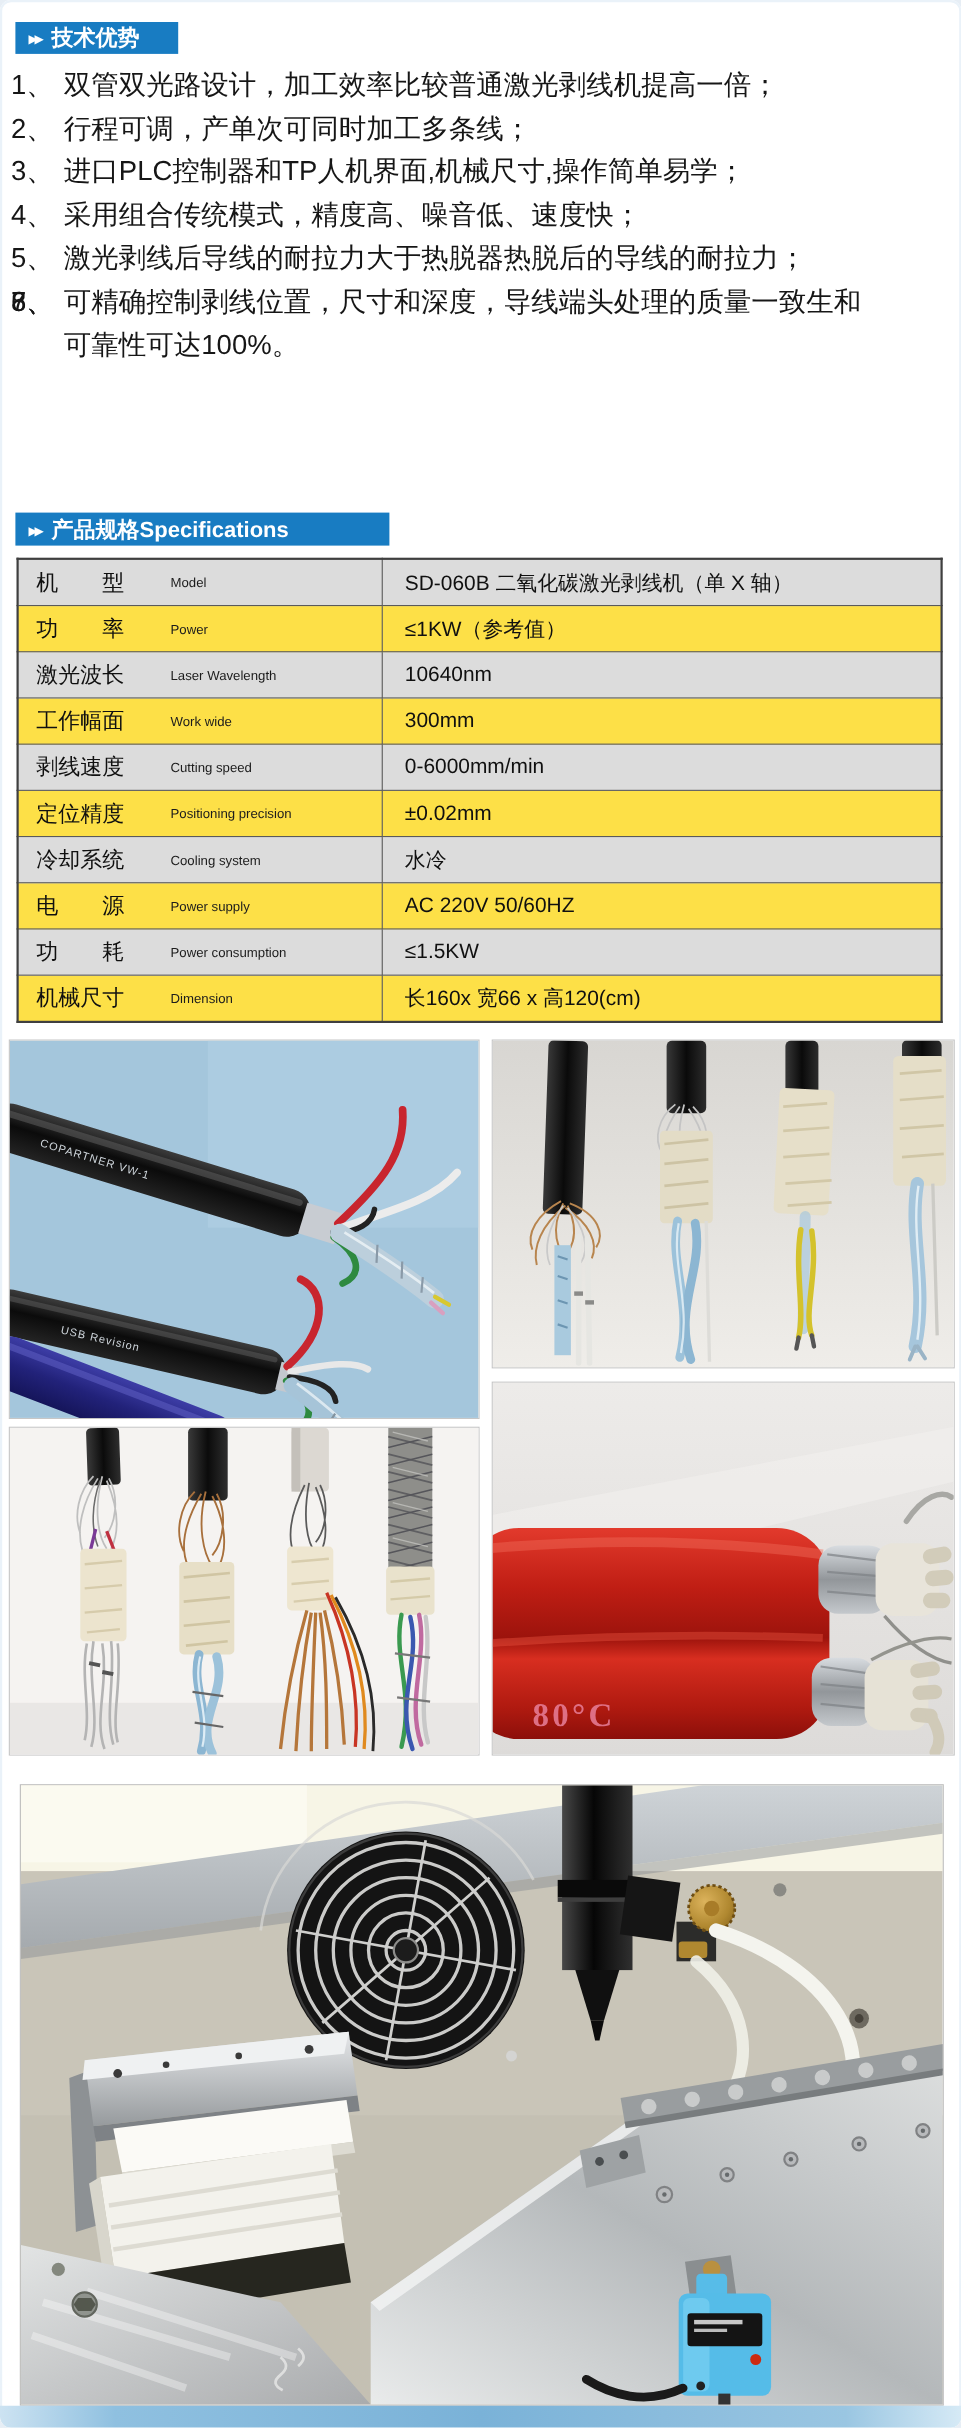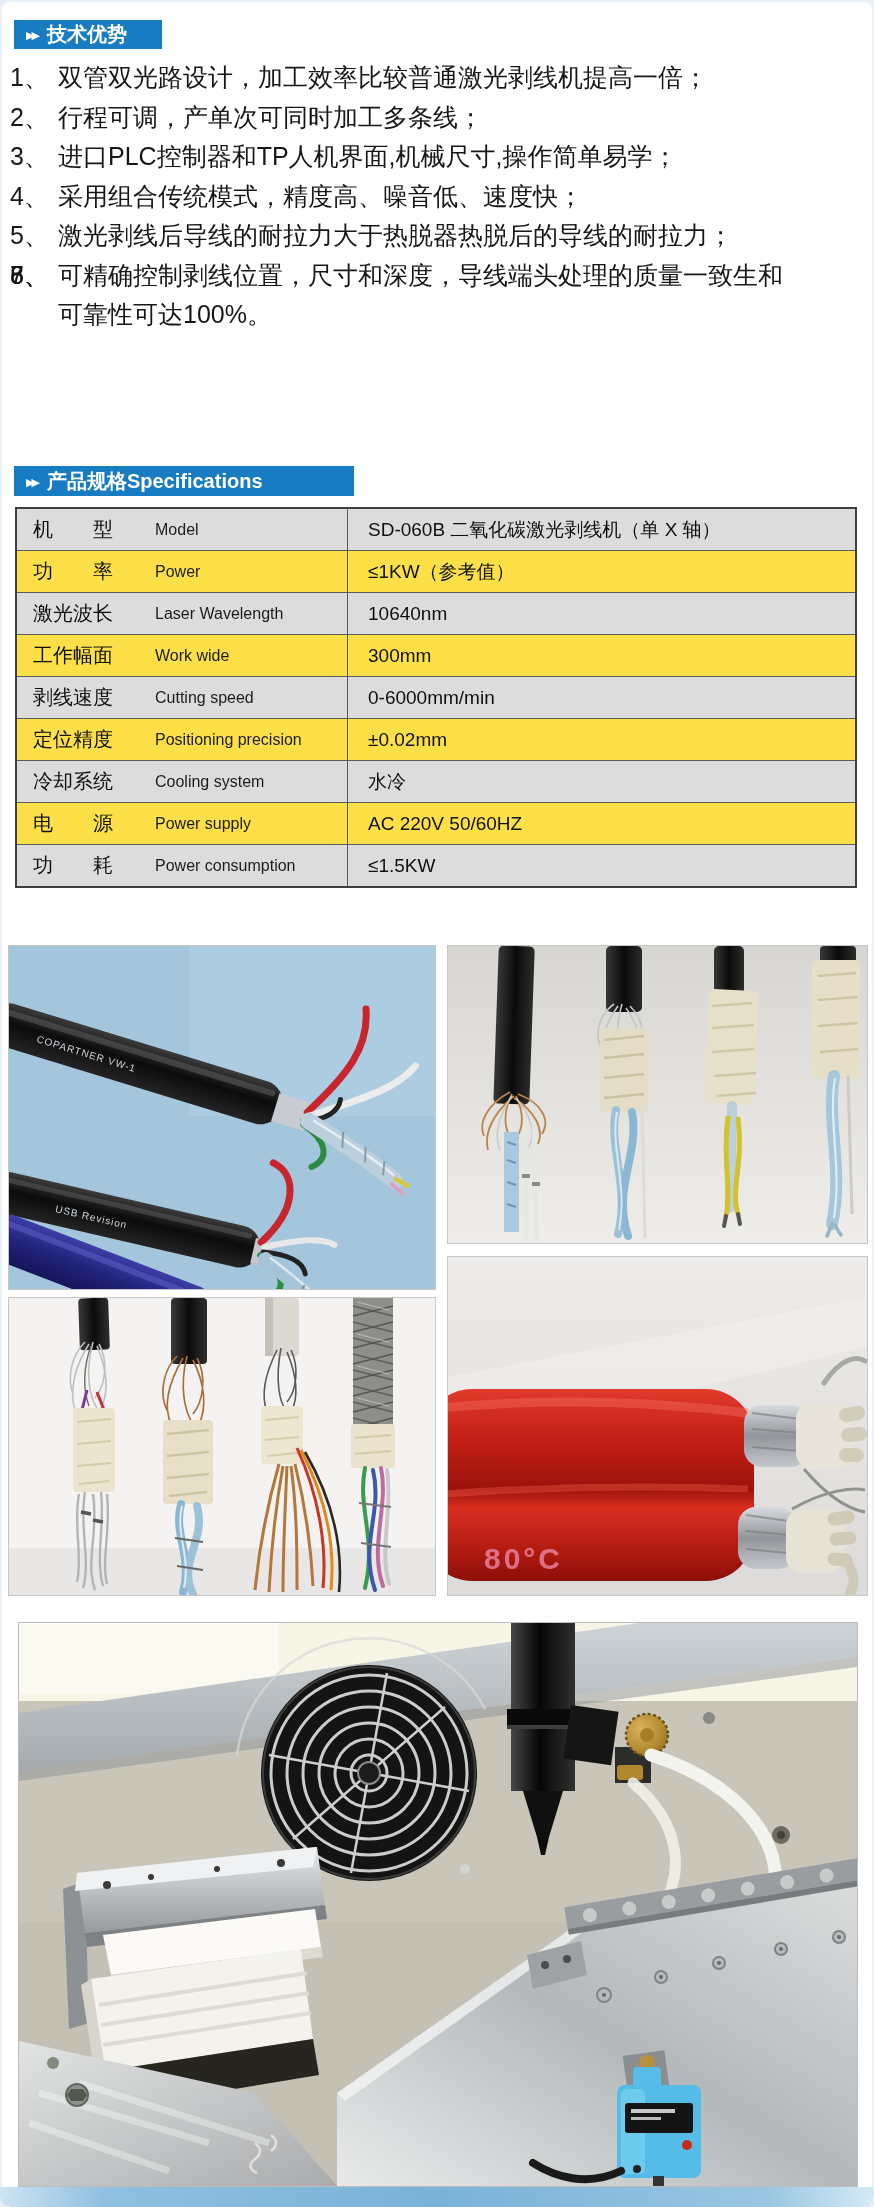"Model" .cell-label .en { font-size: 16px -> 12px }
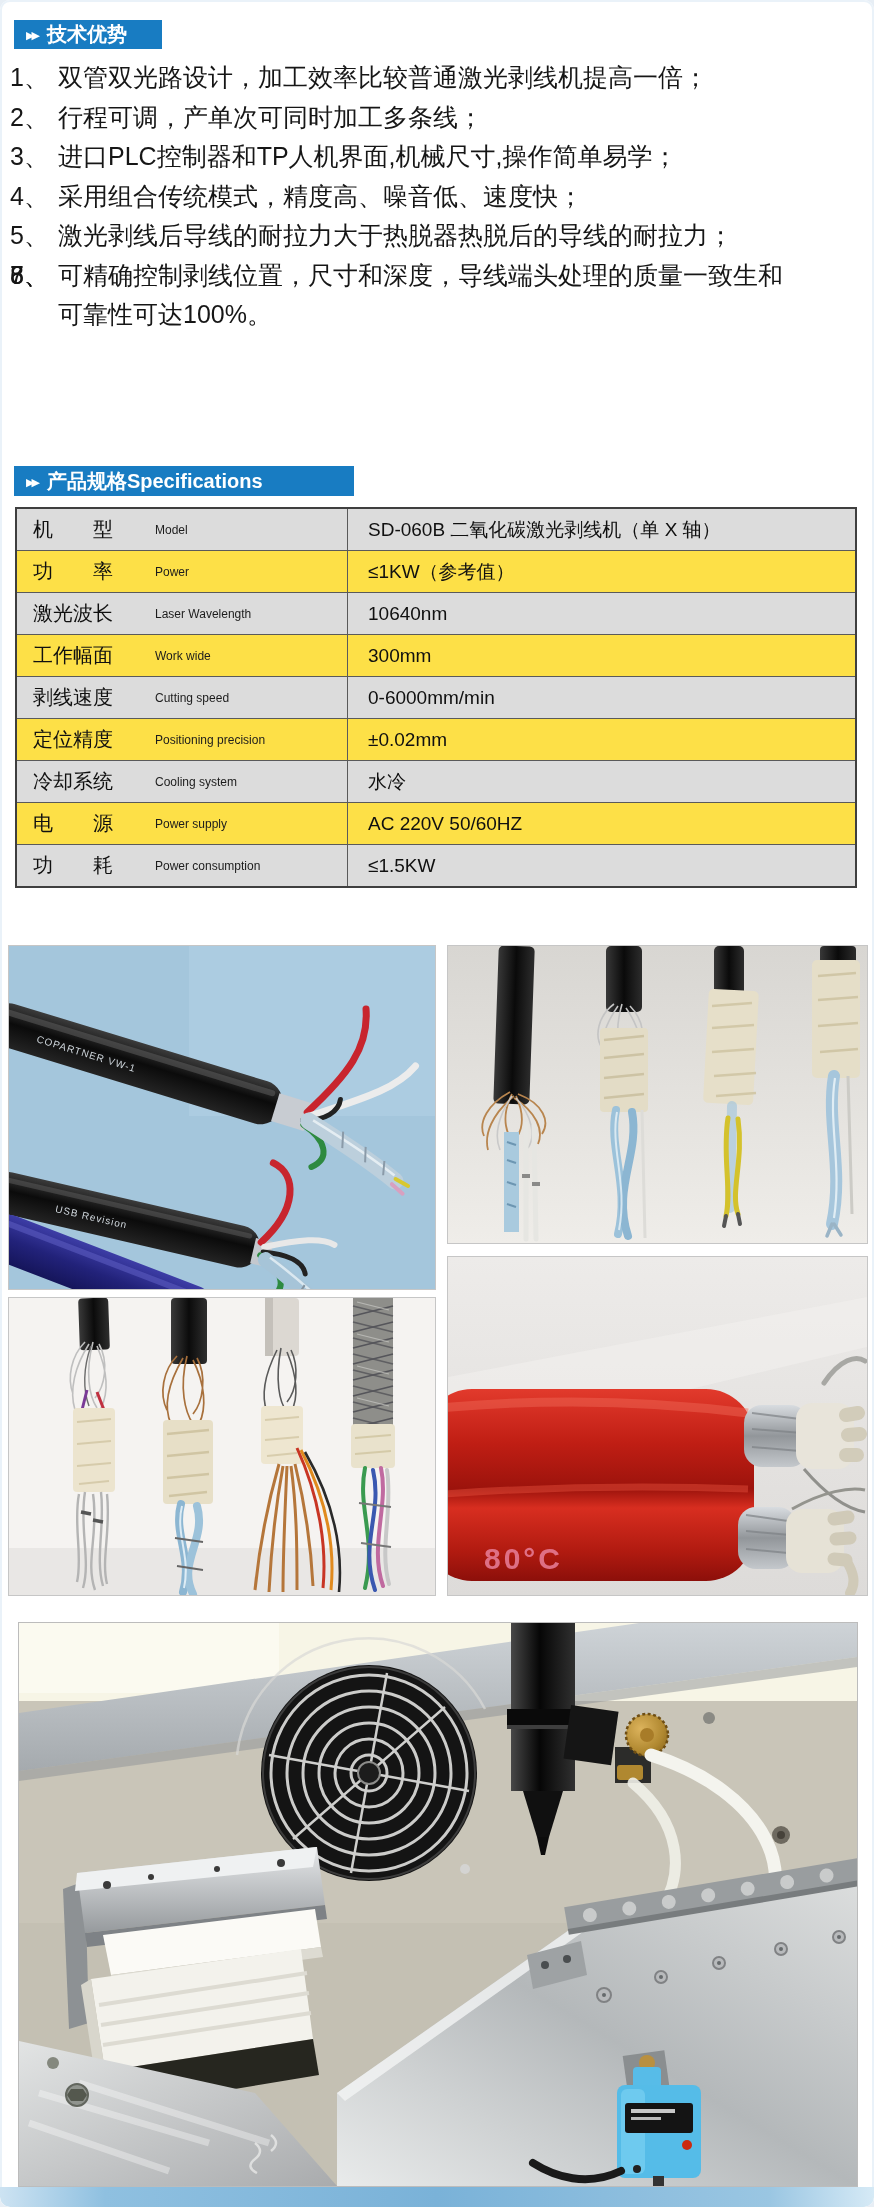"机械尺寸" tr { html: none -> <tr> <td> <div> <span>机械尺寸</span> <span>Dimension</span> </div> </td> <td>长160x 宽66 x 高120(cm)</td> </tr> }
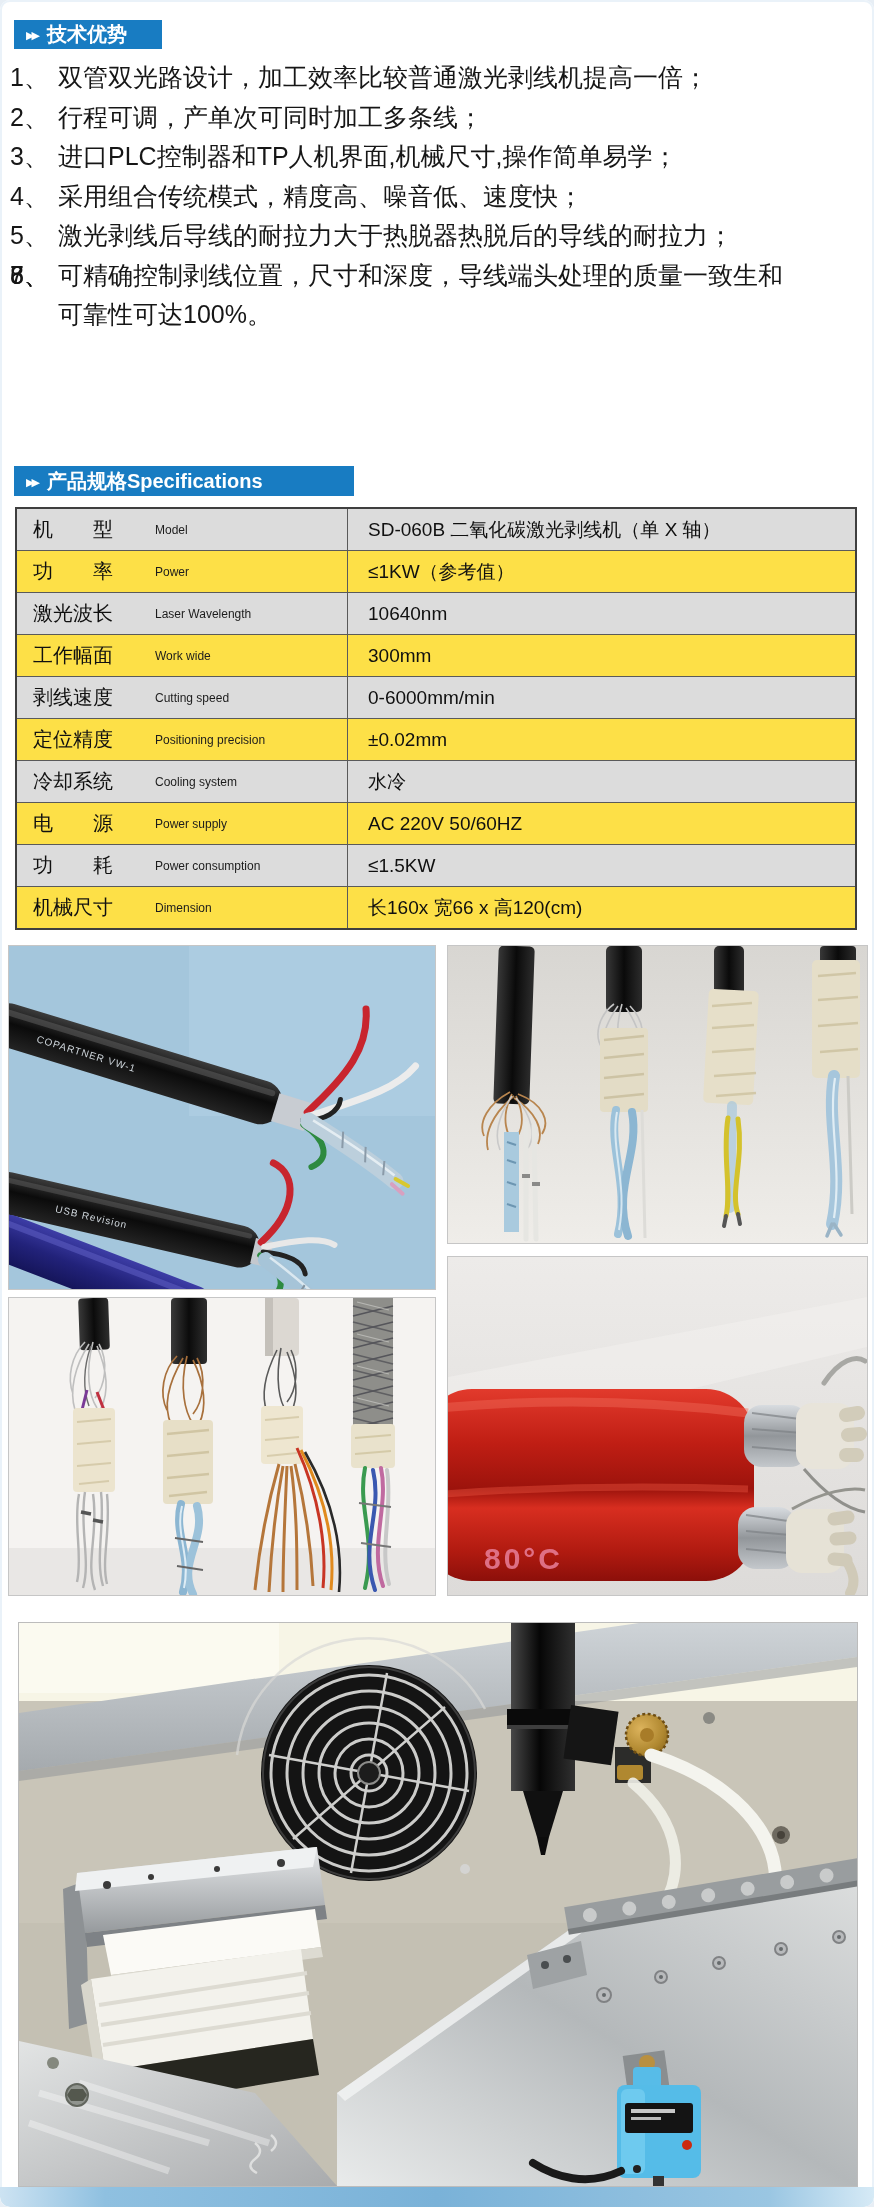"80°C" .ph4 { font-family: none -> Liberation Serif, serif }
